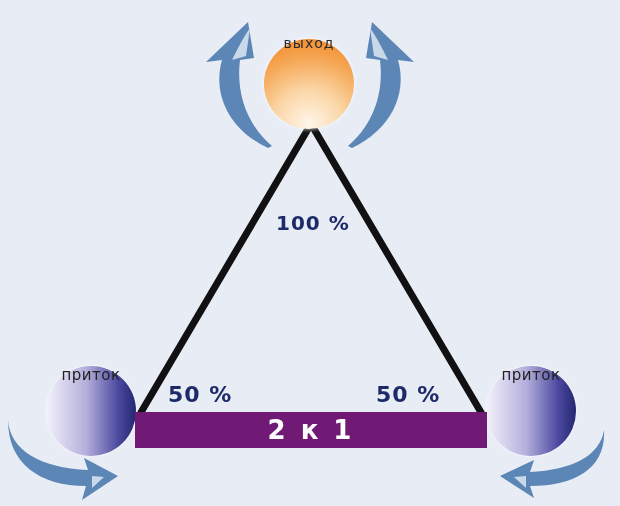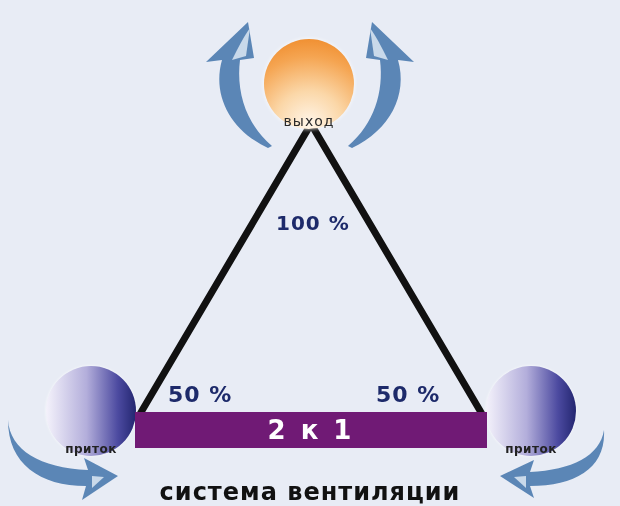"выход" .circle { align-items: flex-end -> flex-start }
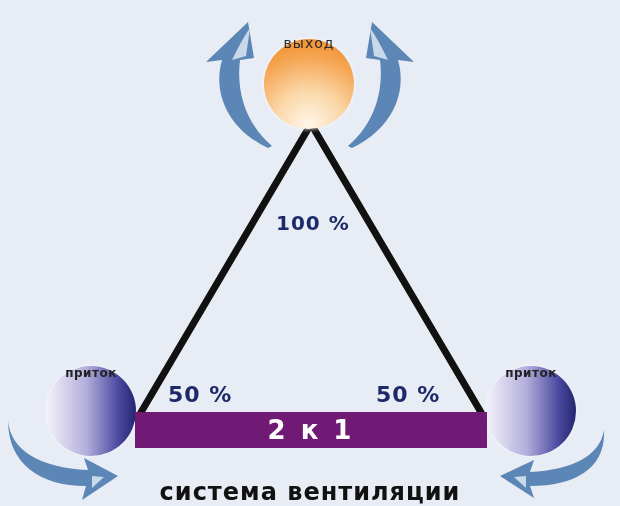"приток" .circle-label { font-size: 12px -> 15px; font-weight: bold -> normal }
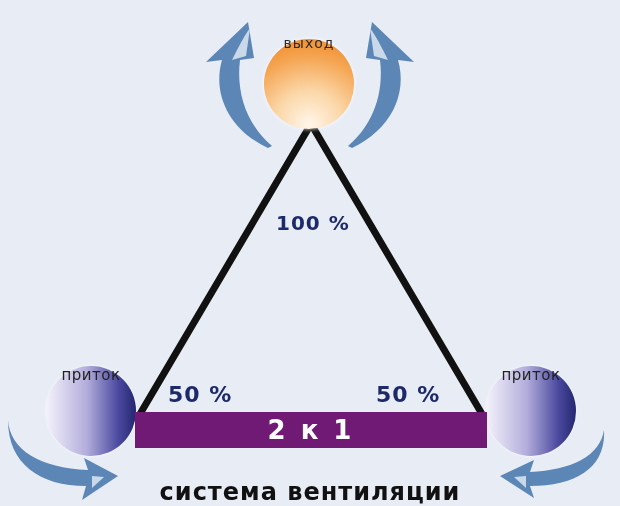"система вентиляции" div.caption { html: <div>система вентиляции</div> -> none }
